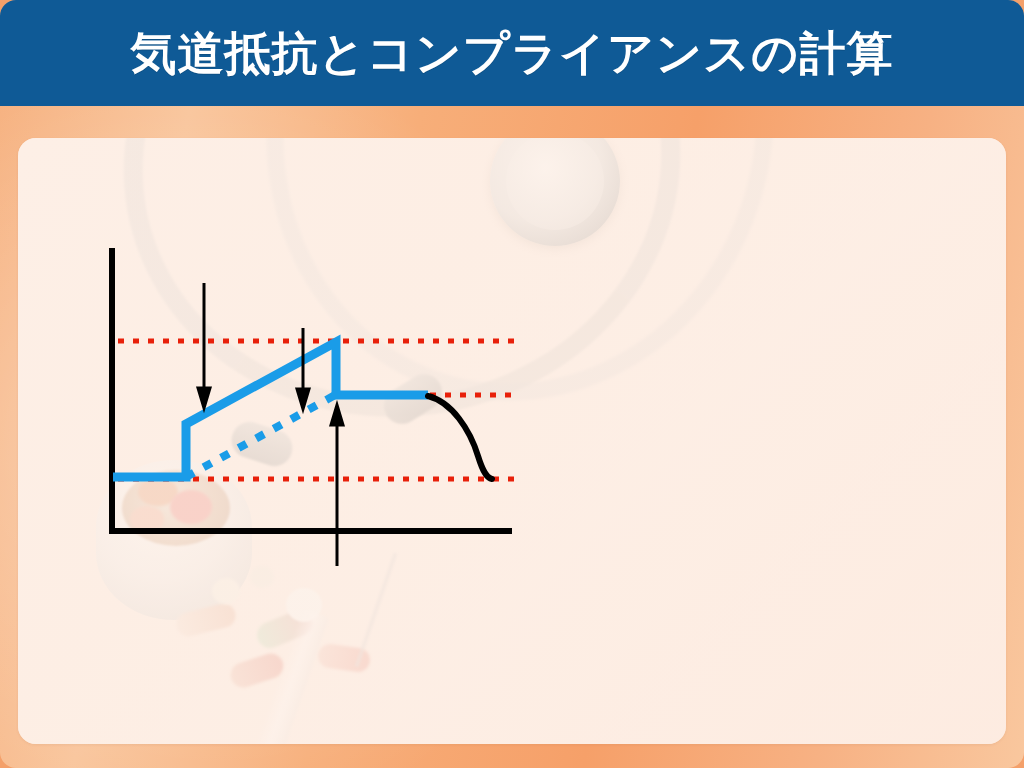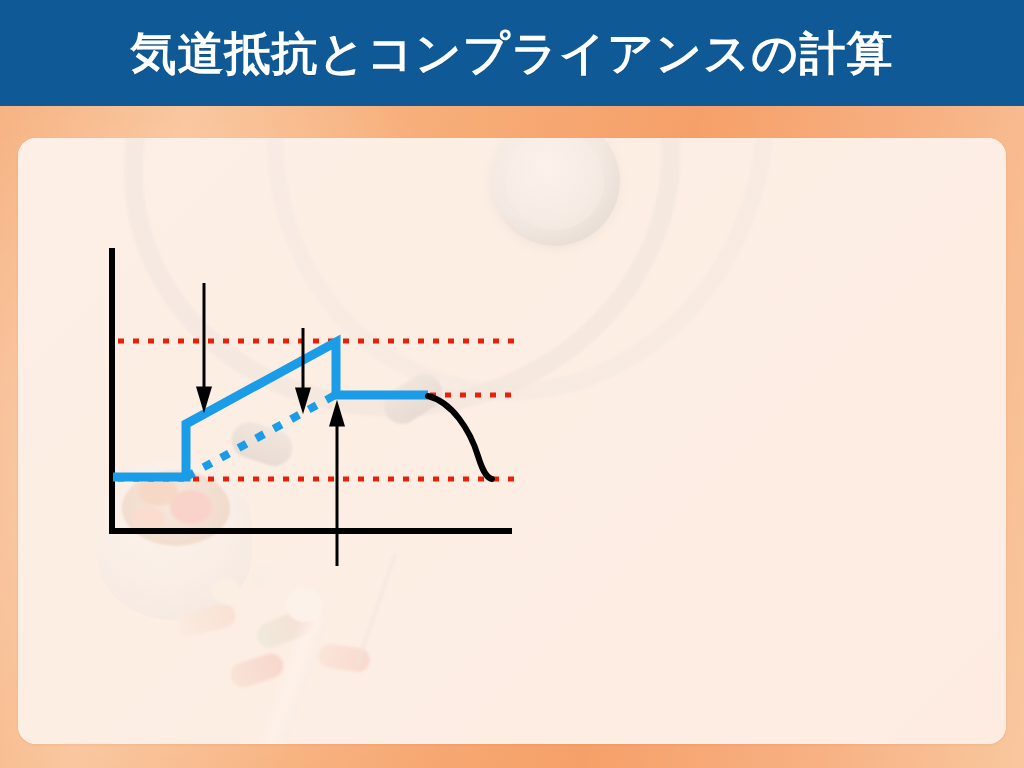"気道抵抗とコンプライアンスの計算" #slide { border-radius: none -> 16px }
